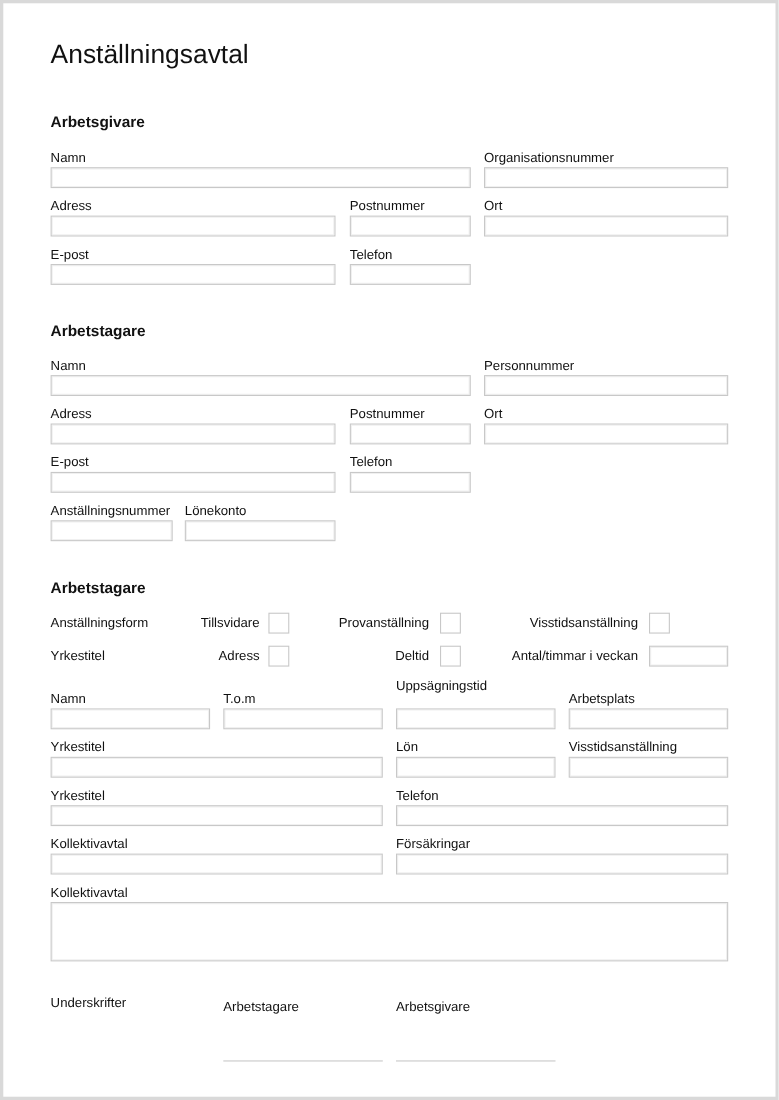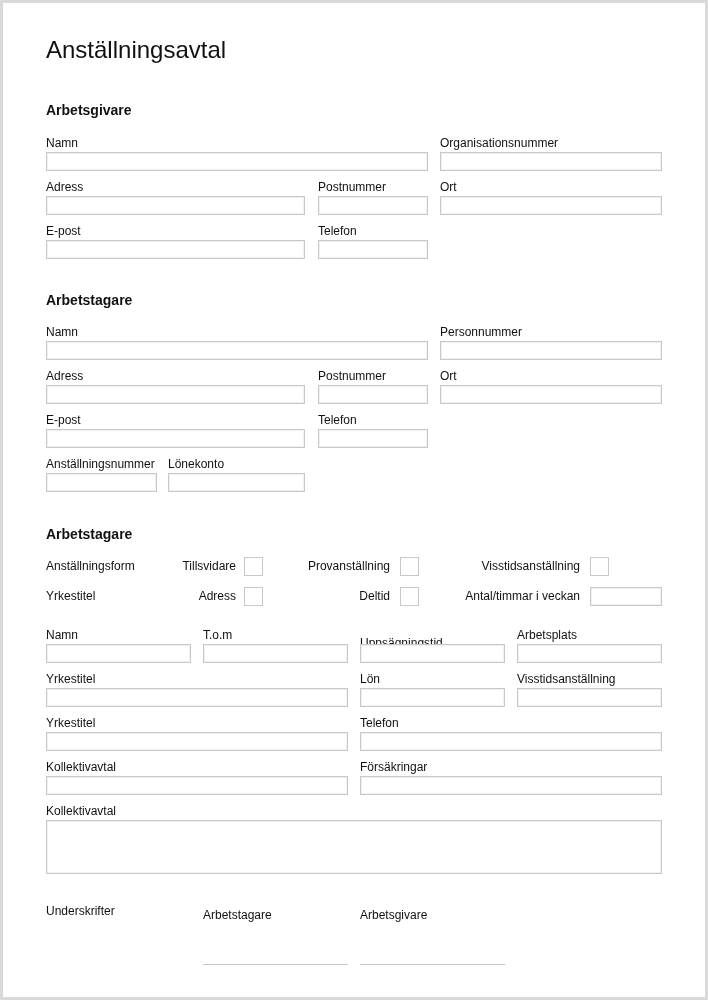"Uppsägningstid" div.abs { text-decoration: underline -> none; top: 636px -> 616px }
